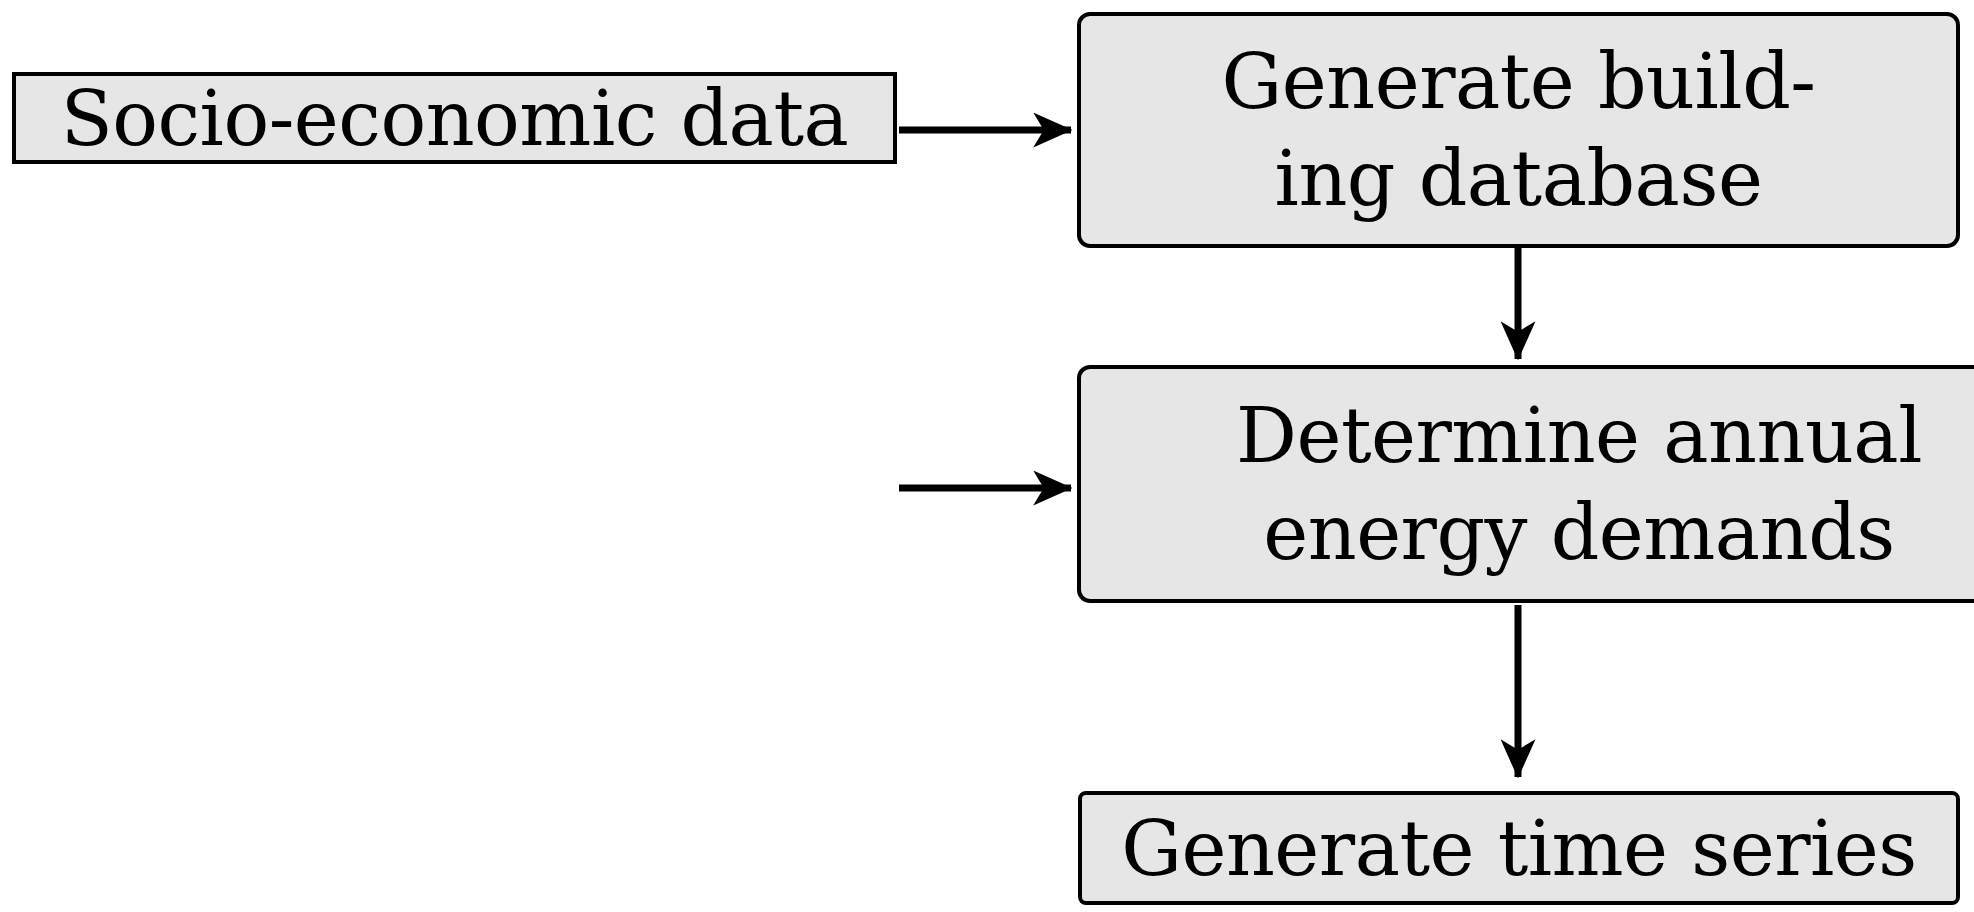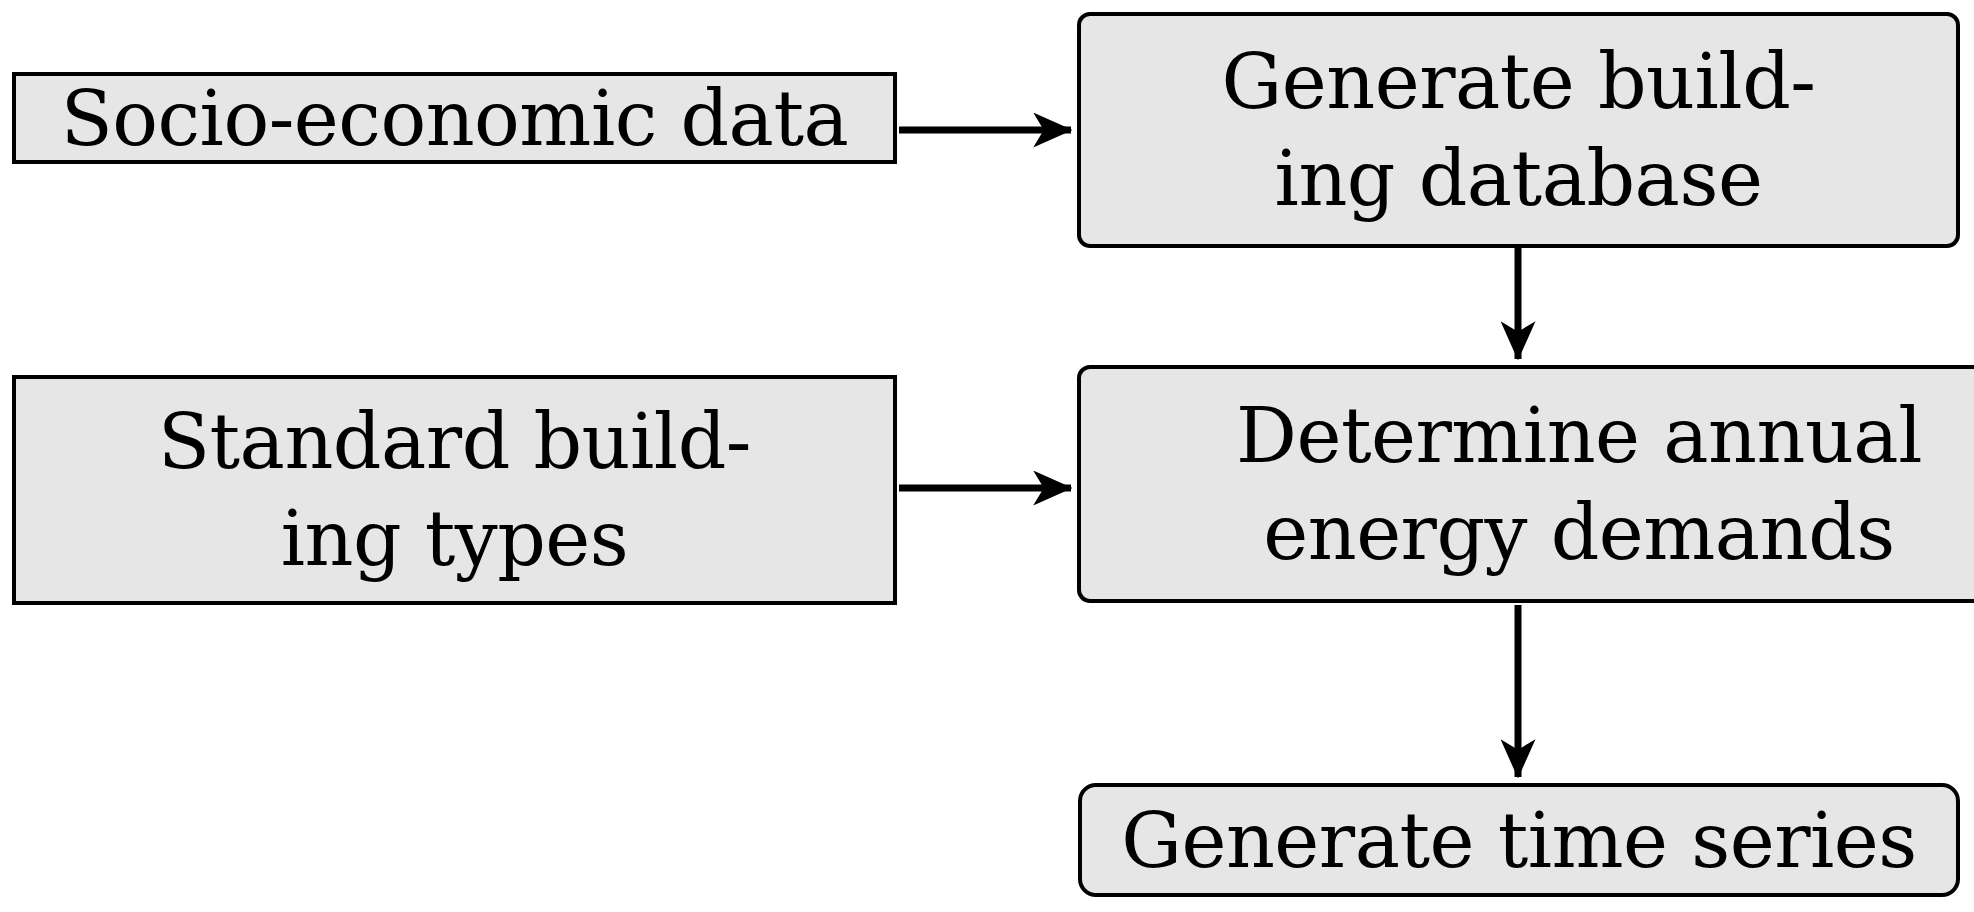"Standard build-" div.node { html: <div>Standard build- ing types</div> -> none }
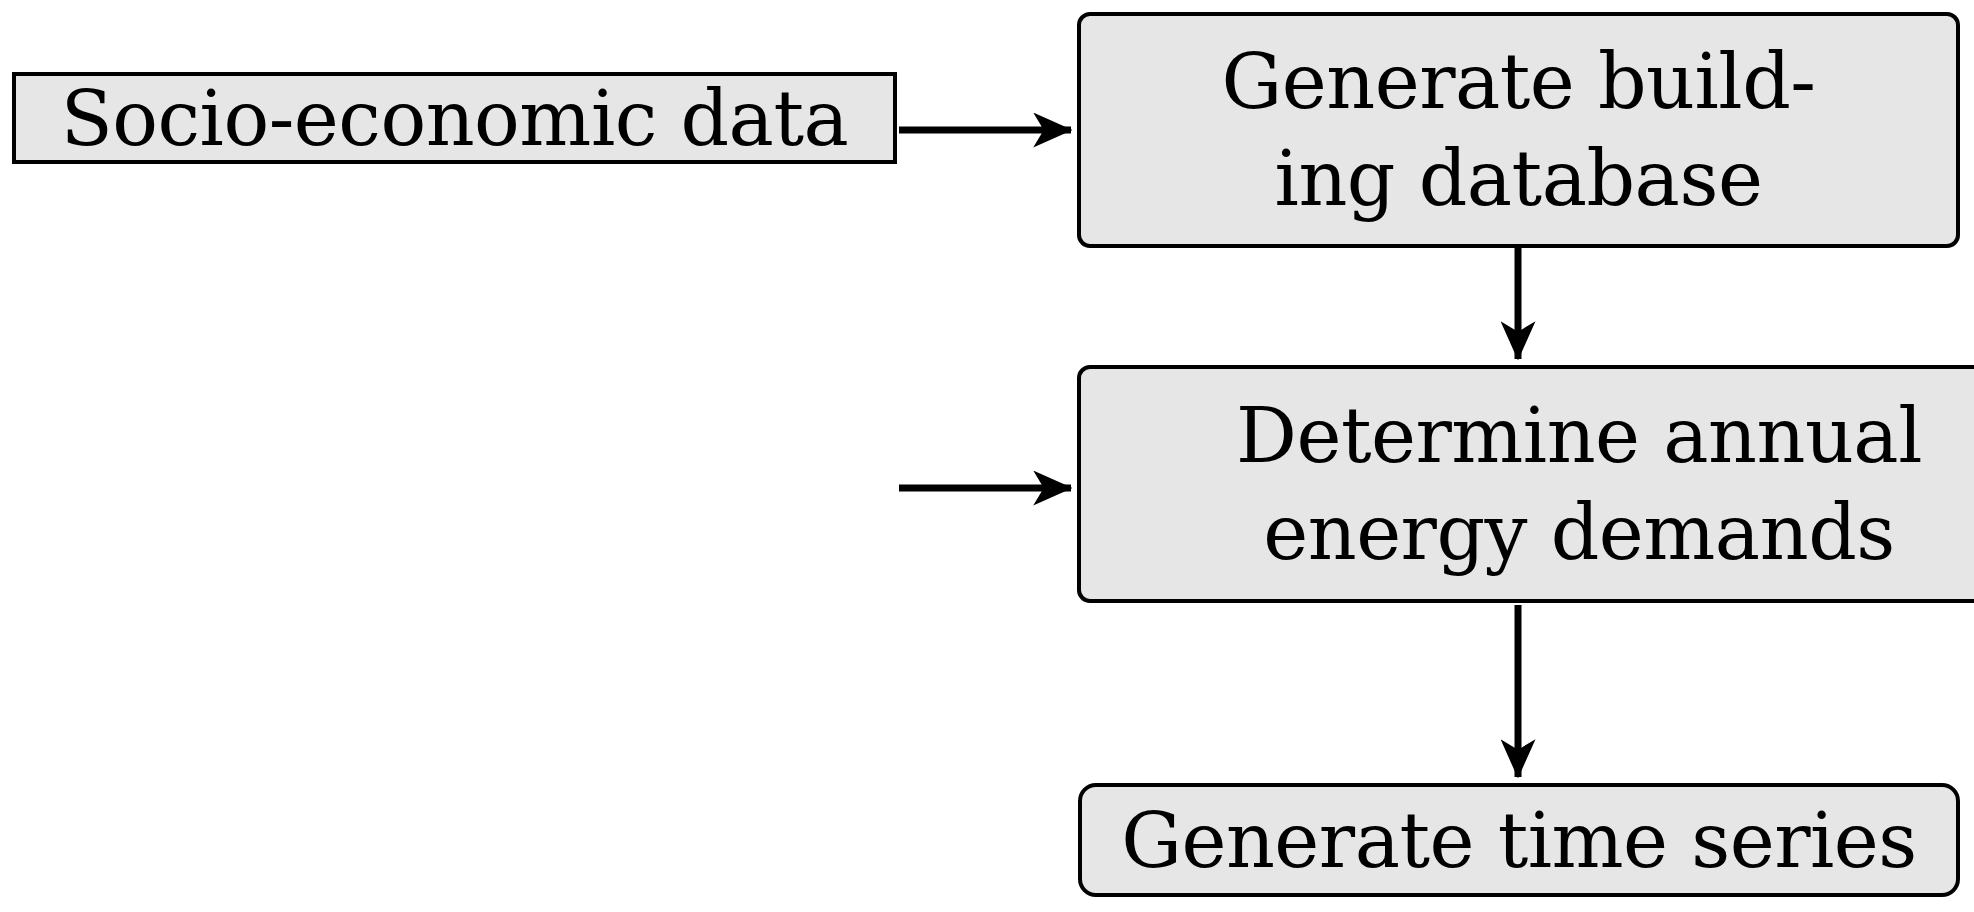"Generate time series" .node.rounded-small { border-radius: 18px -> 8px; margin-top: none -> 8px }
